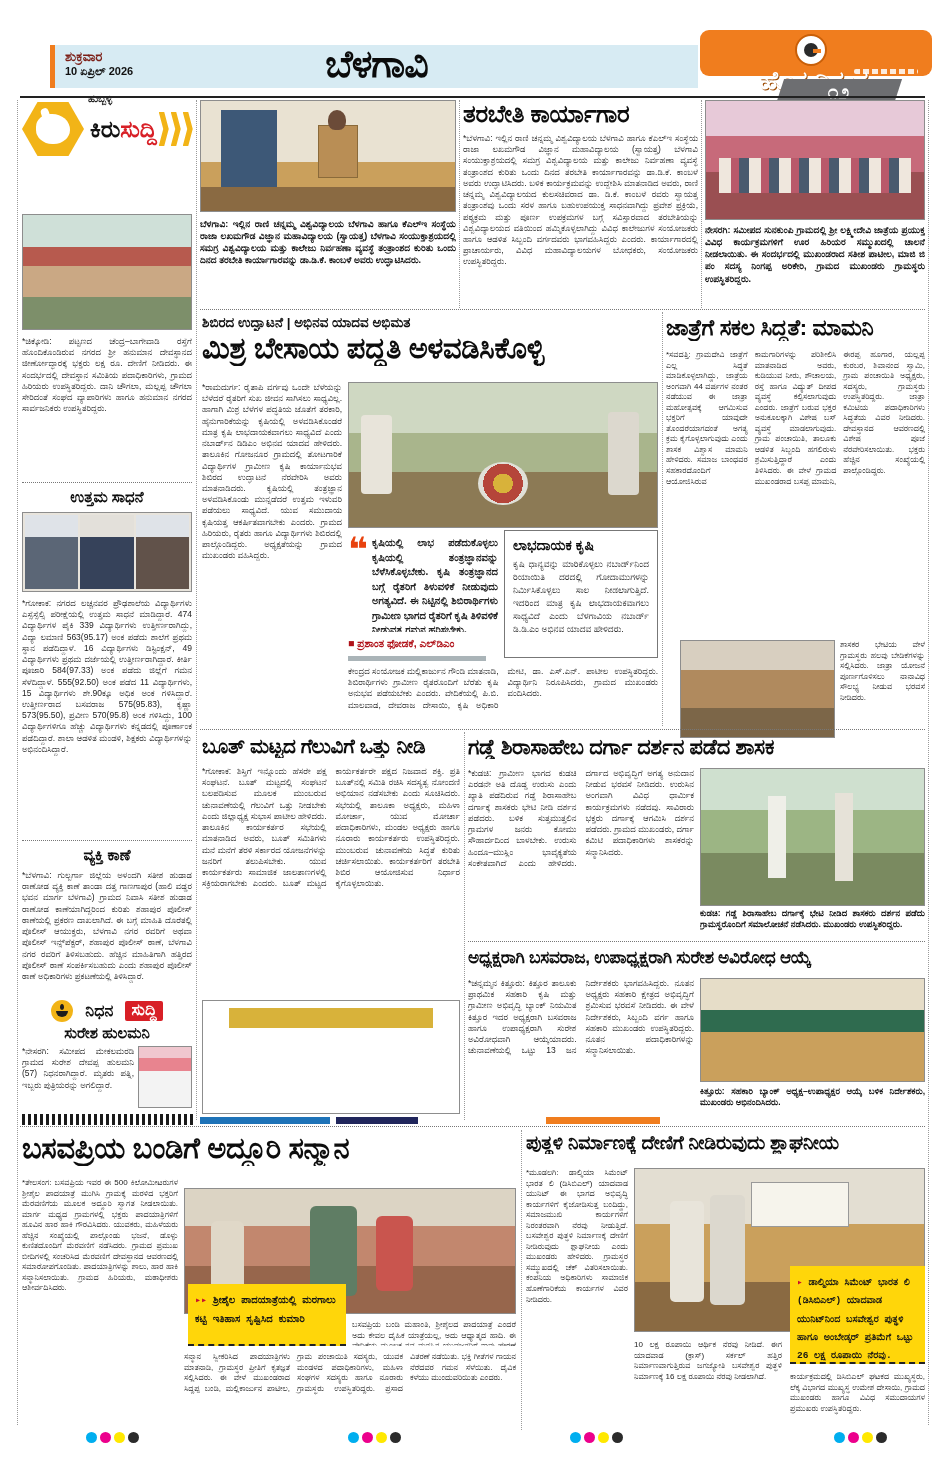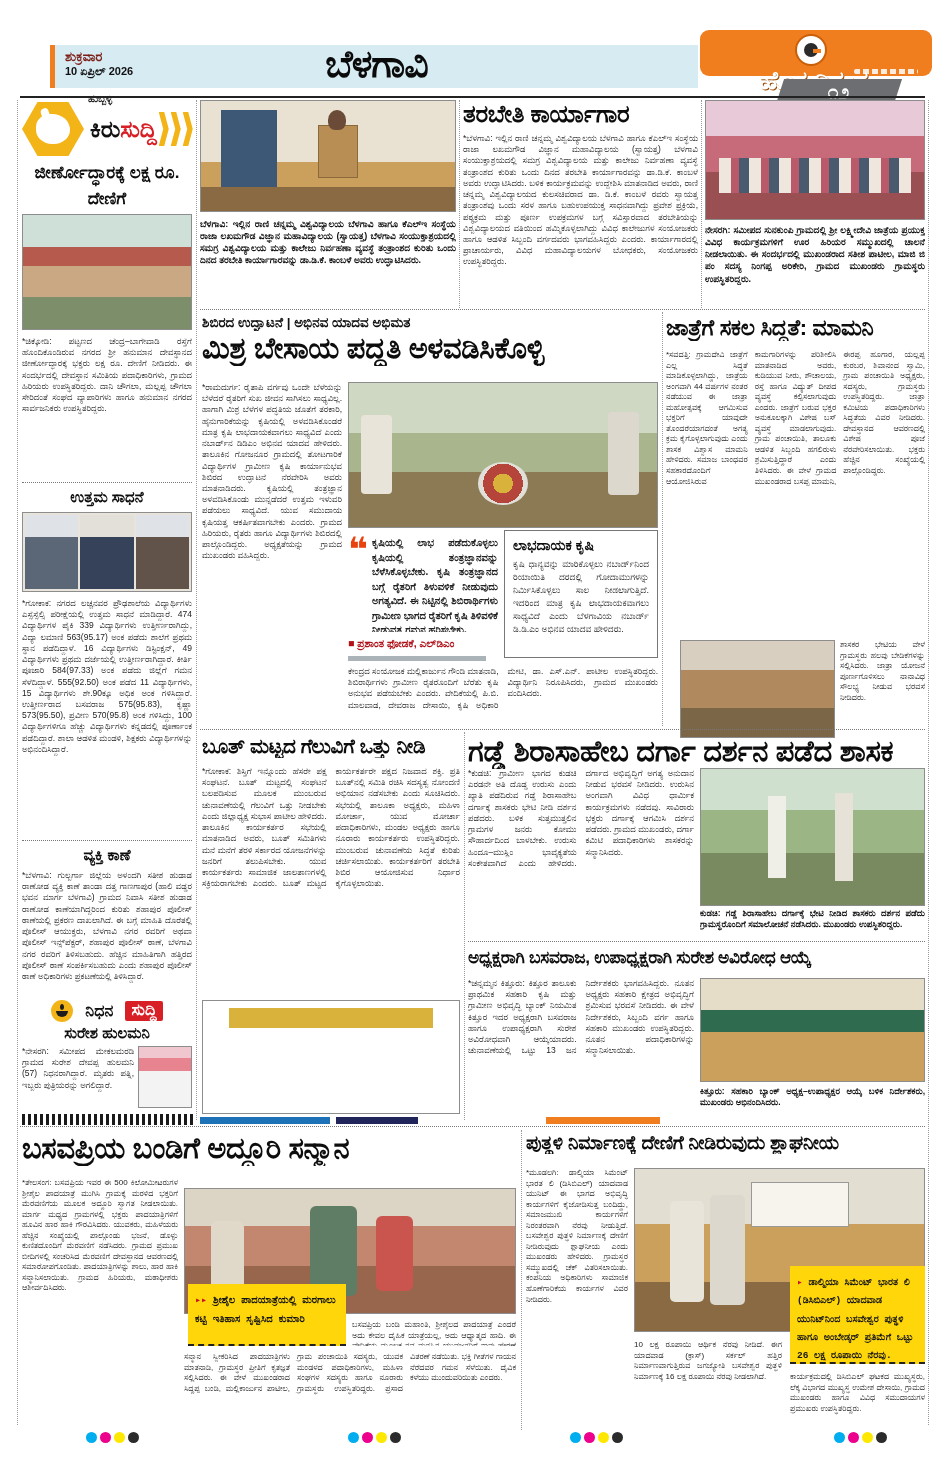"ಜೀರ್ಣೋದ್ಧಾರಕ್ಕೆ ಲಕ್ಷ ರೂ. ದೇಣಿಗೆ" div.abs { html: <div>ಜೀರ್ಣೋದ್ಧಾರಕ್ಕೆ ಲಕ್ಷ ರೂ. ದೇಣಿಗೆ</div> -> none }
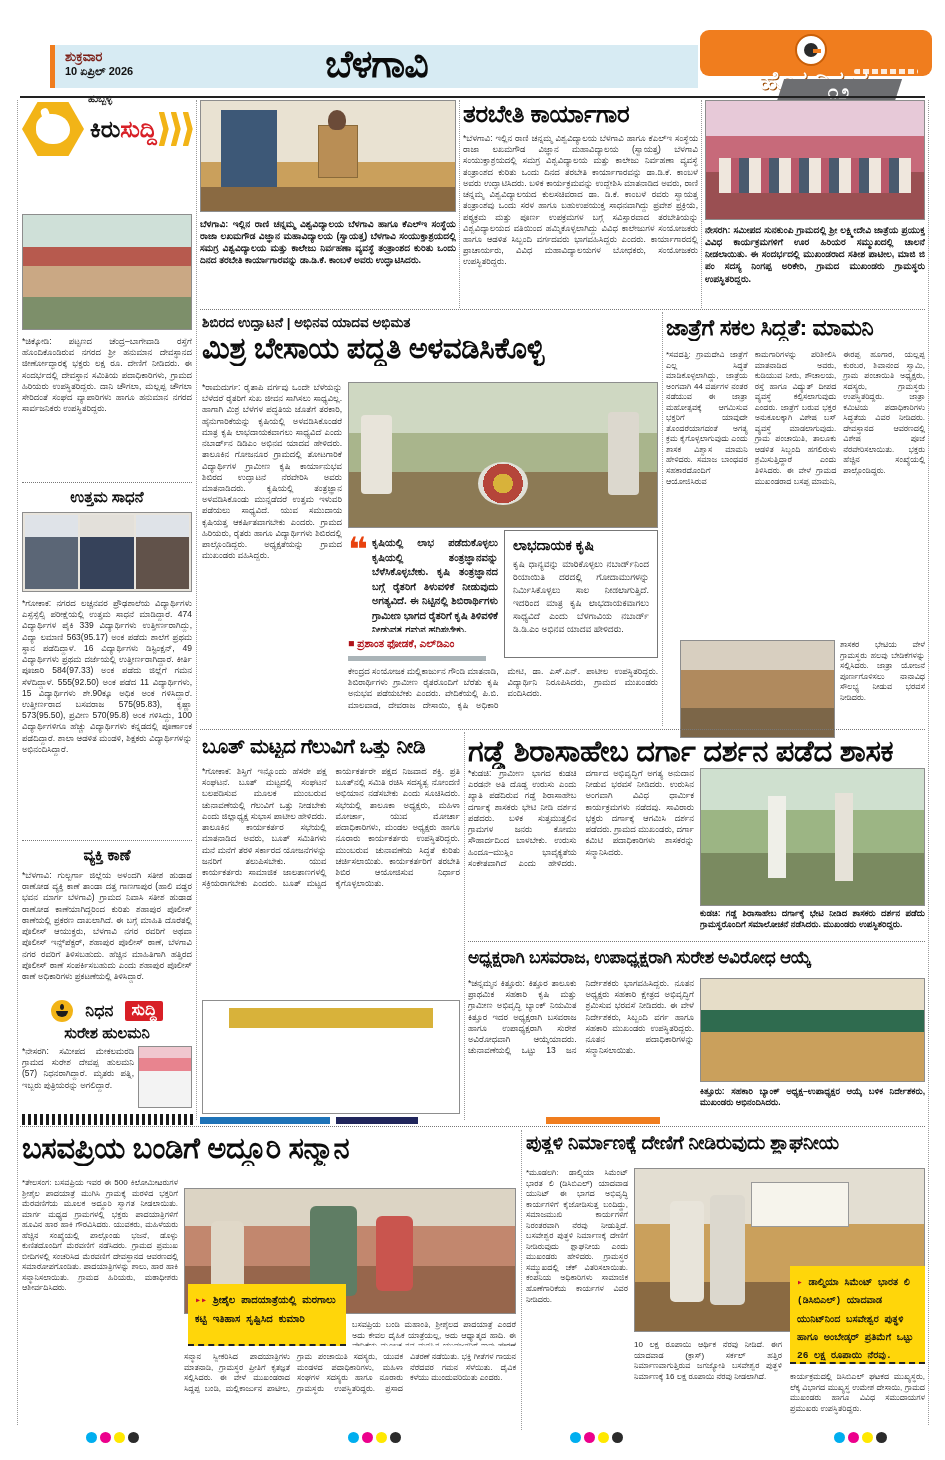"ಗಡ್ಡೆ ಶಿರಾಸಾಹೇಬ ದರ್ಗಾ ದರ್ಶನ ಪಡೆದ" div.abs { font-size: 29px -> 21px }
